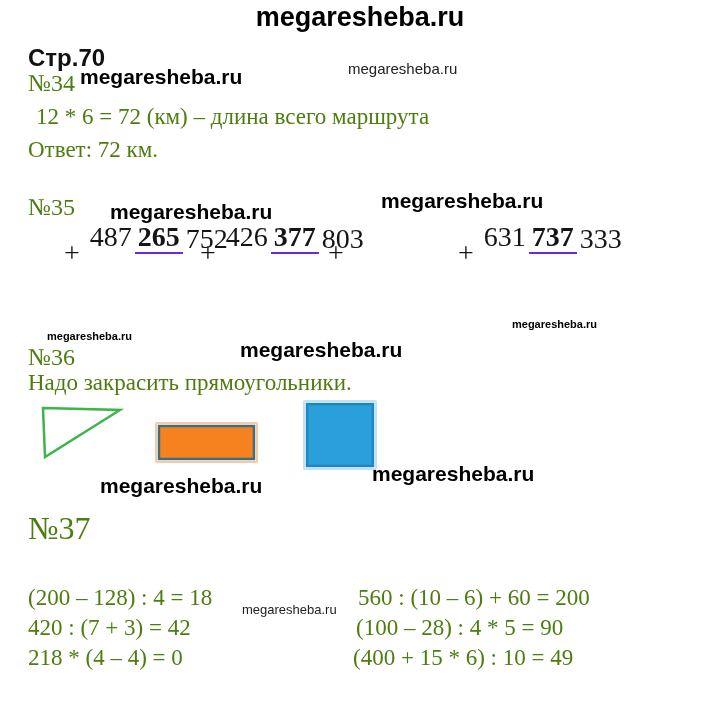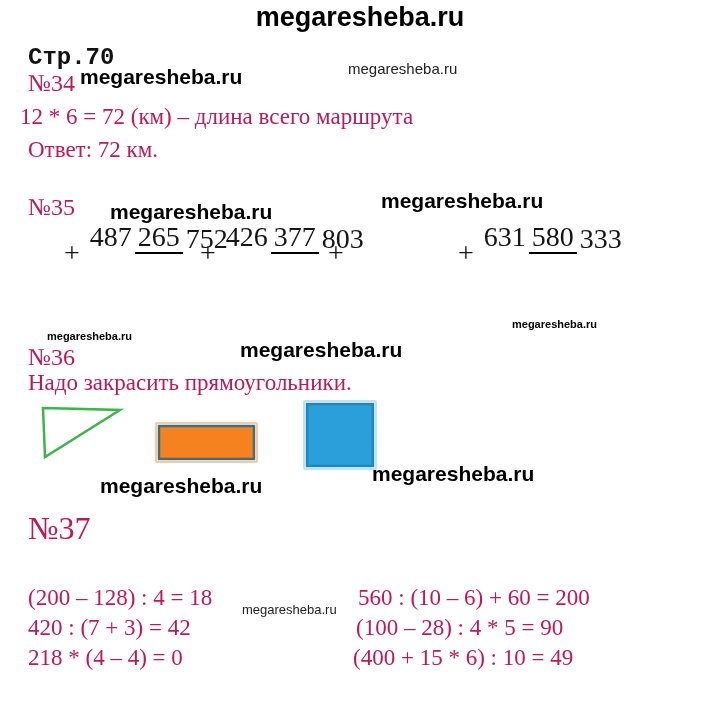"Стр.70" .serif-bold { font-family: Liberation Mono, monospace -> Liberation Sans, sans-serif }
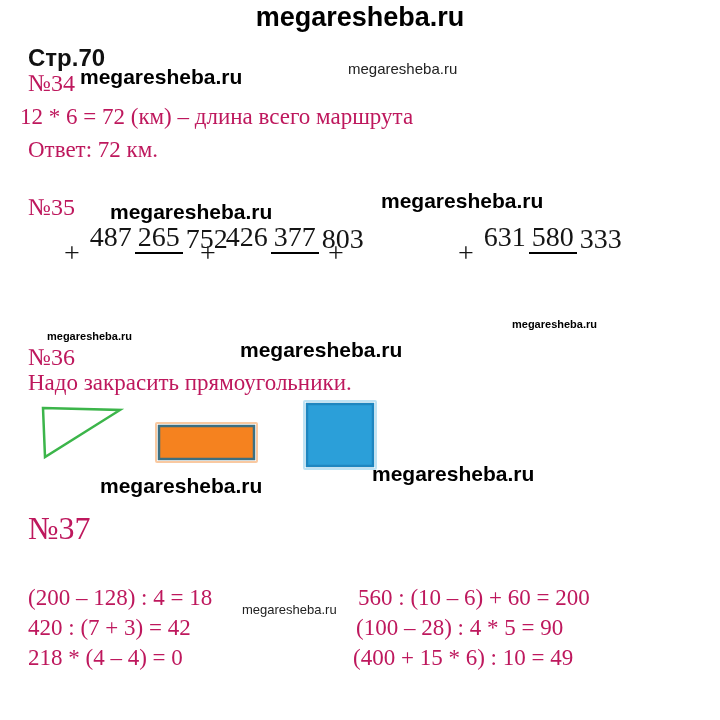"№34" .serif { color: #be185d -> #4d7c0f }
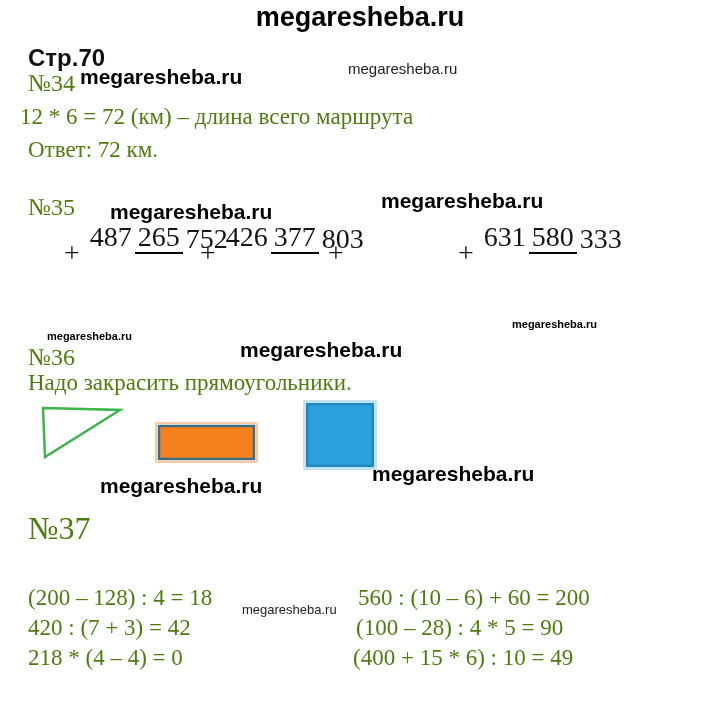"12 * 6 = 72" div.abs { left: 20px -> 36px }
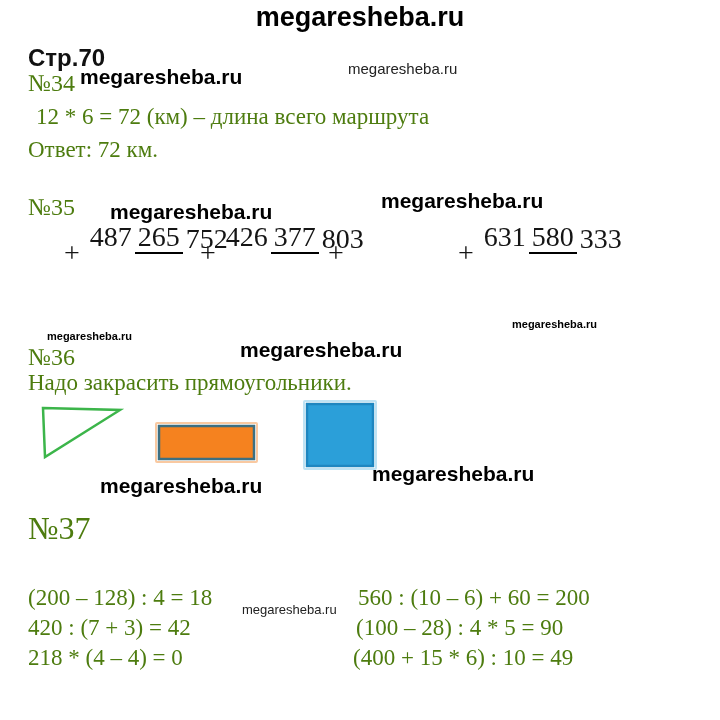"265" .add-col .nums .n.underl { border-bottom: 2px solid #000000 -> 2px solid #6d28d9; font-weight: none -> bold }
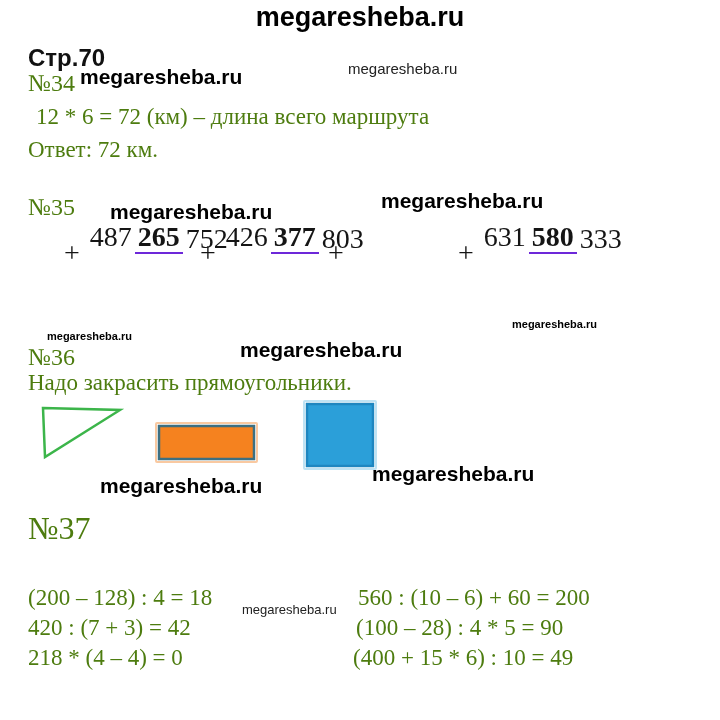"580" span.n { text: 580 -> 737 }
